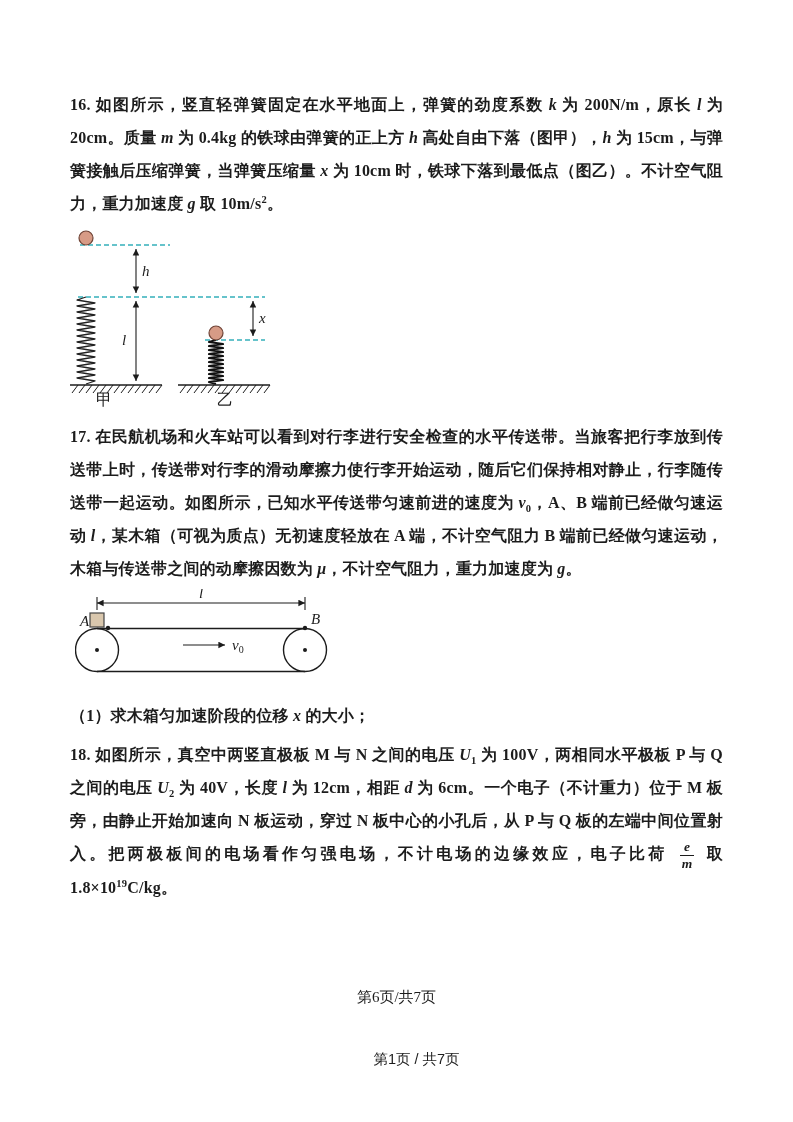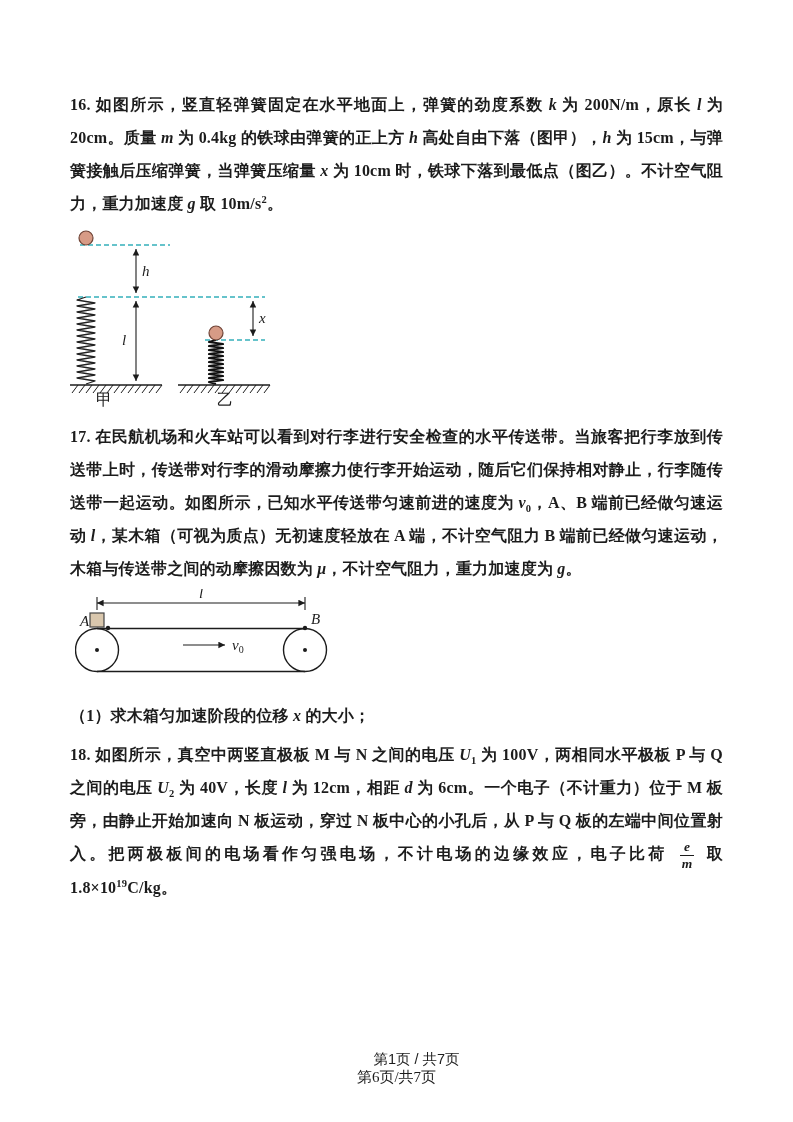"第6页/共7页" .footer-inner { top: 1068px -> 988px }
